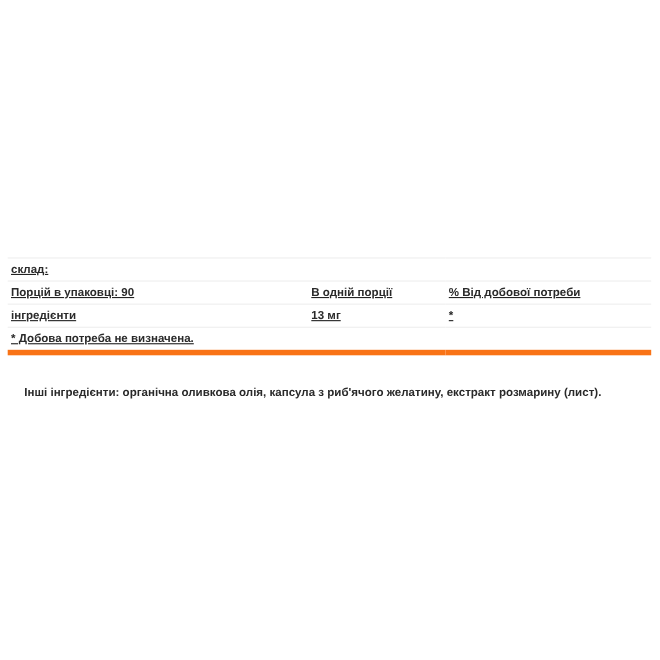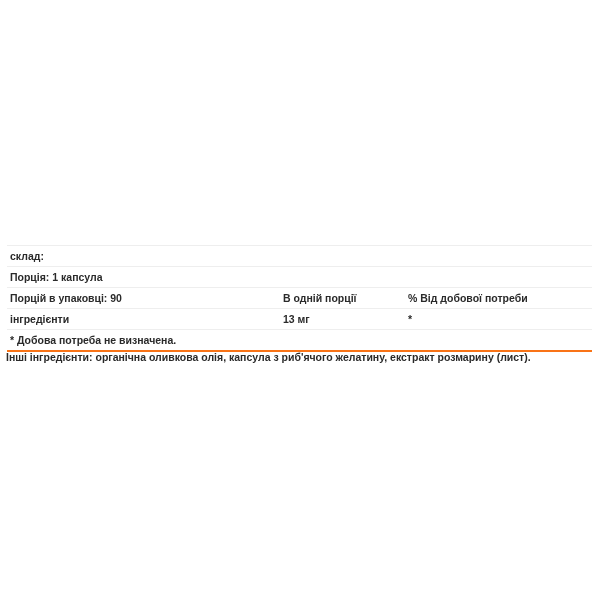"склад:" .wrap { text-decoration: none -> underline; top: 245px -> 234px }
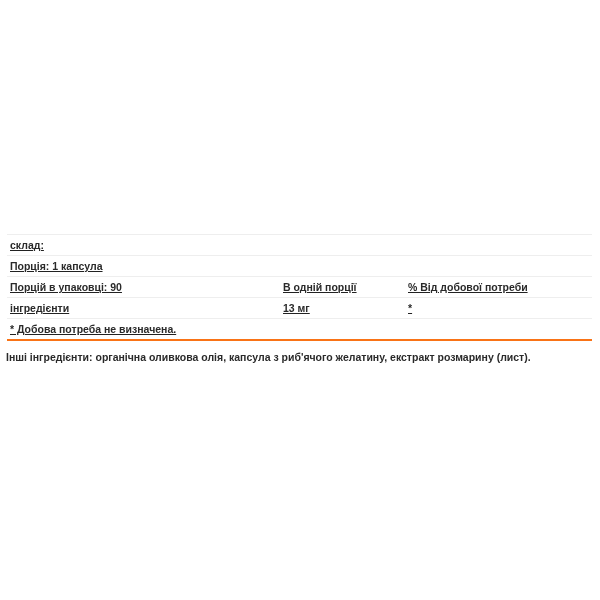"Порція: 1 капсула" tr { html: <tr> <td>Порція: 1 капсула</td> </tr> -> none }
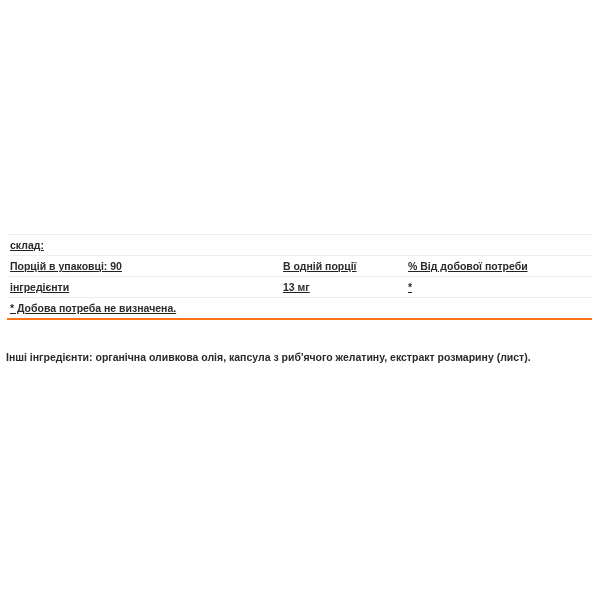"* Добова потреба не визначена." tr:last-child td { border-bottom: 2px solid #f97316 -> 5px solid #f97316 }
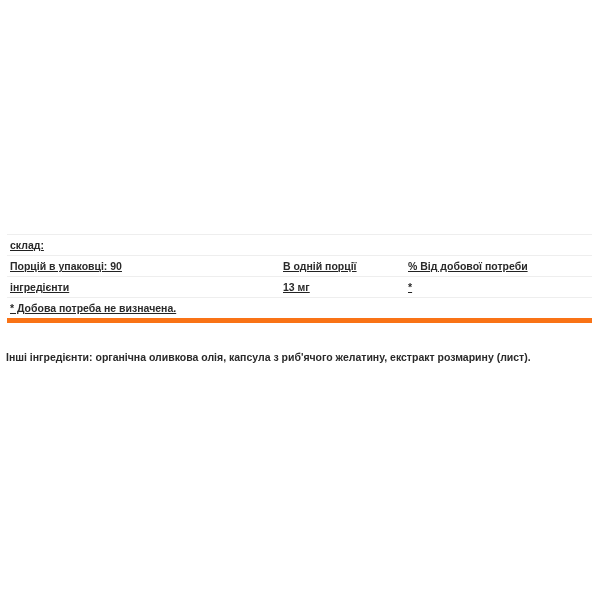"Інші інгредієнти: органічна оливкова" .other { left: 6px -> 22px }
